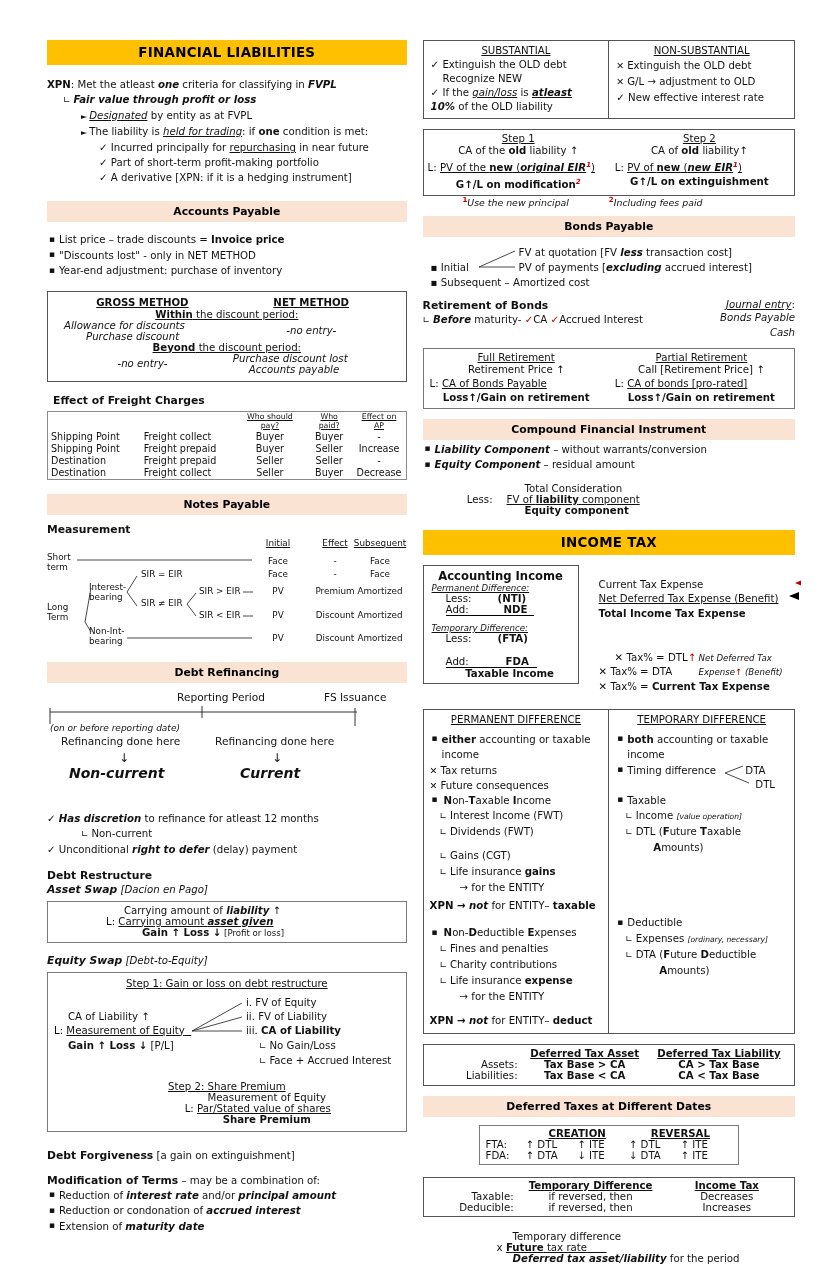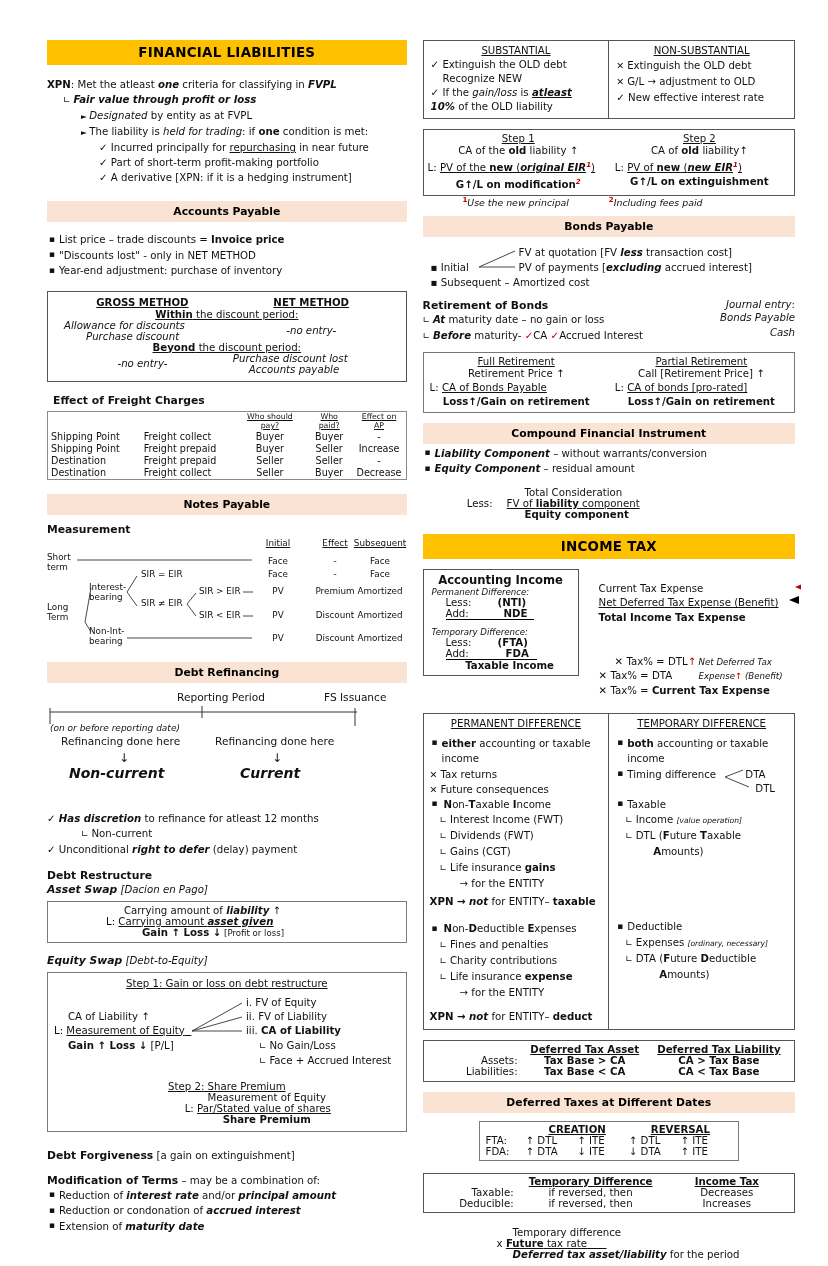"gain/loss" .iu { text-decoration: none -> underline }
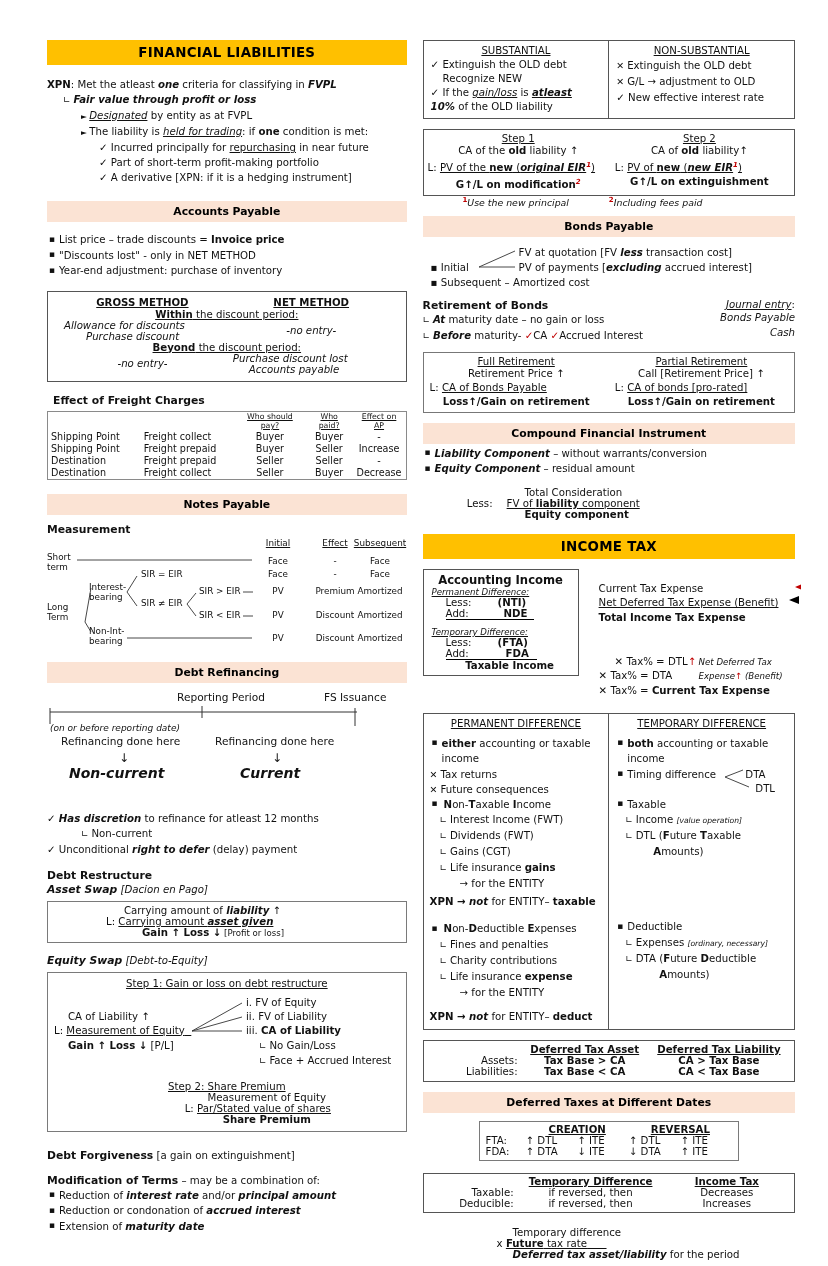"At maturity date – no" div.hk { html: <div><span>At</span><span> maturity date – no gain or loss</span></div> -> none }
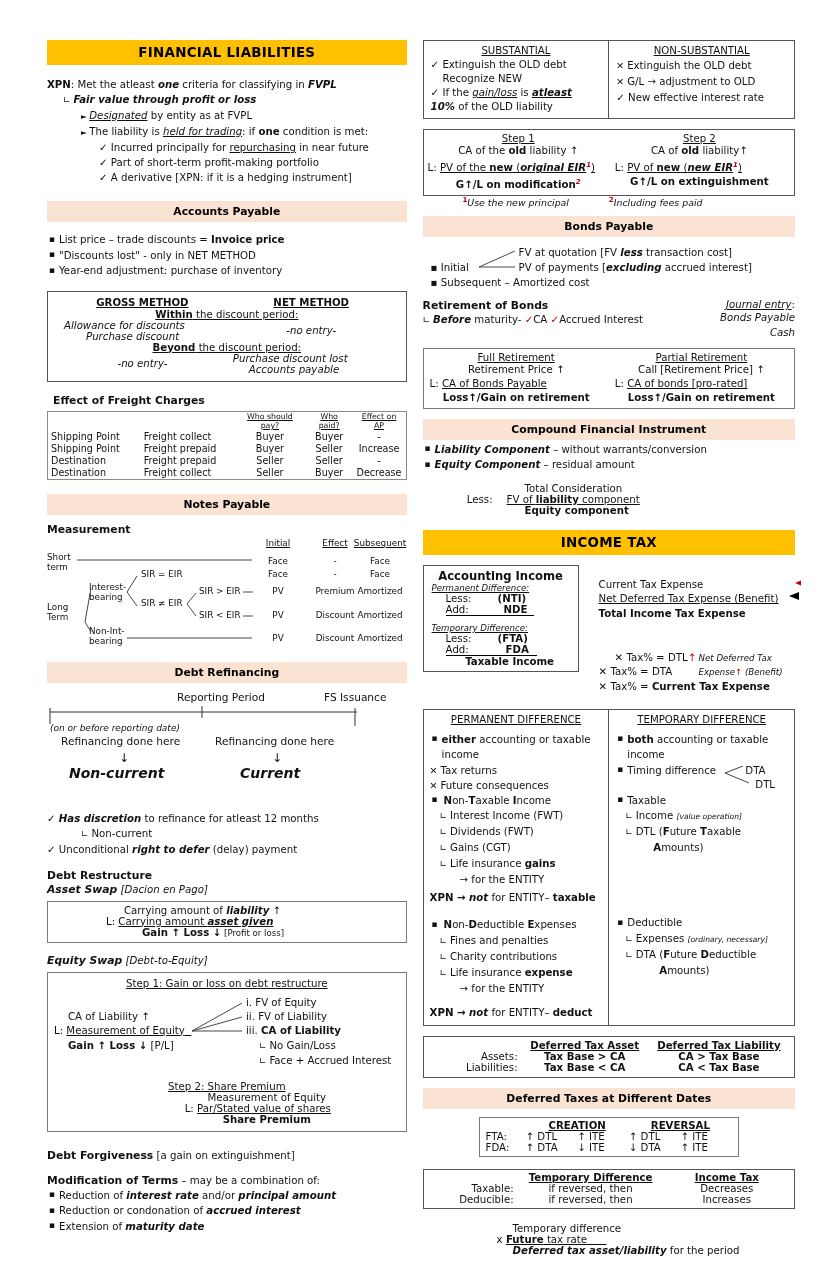"Add: FDA" div { margin-top: none -> 12px }
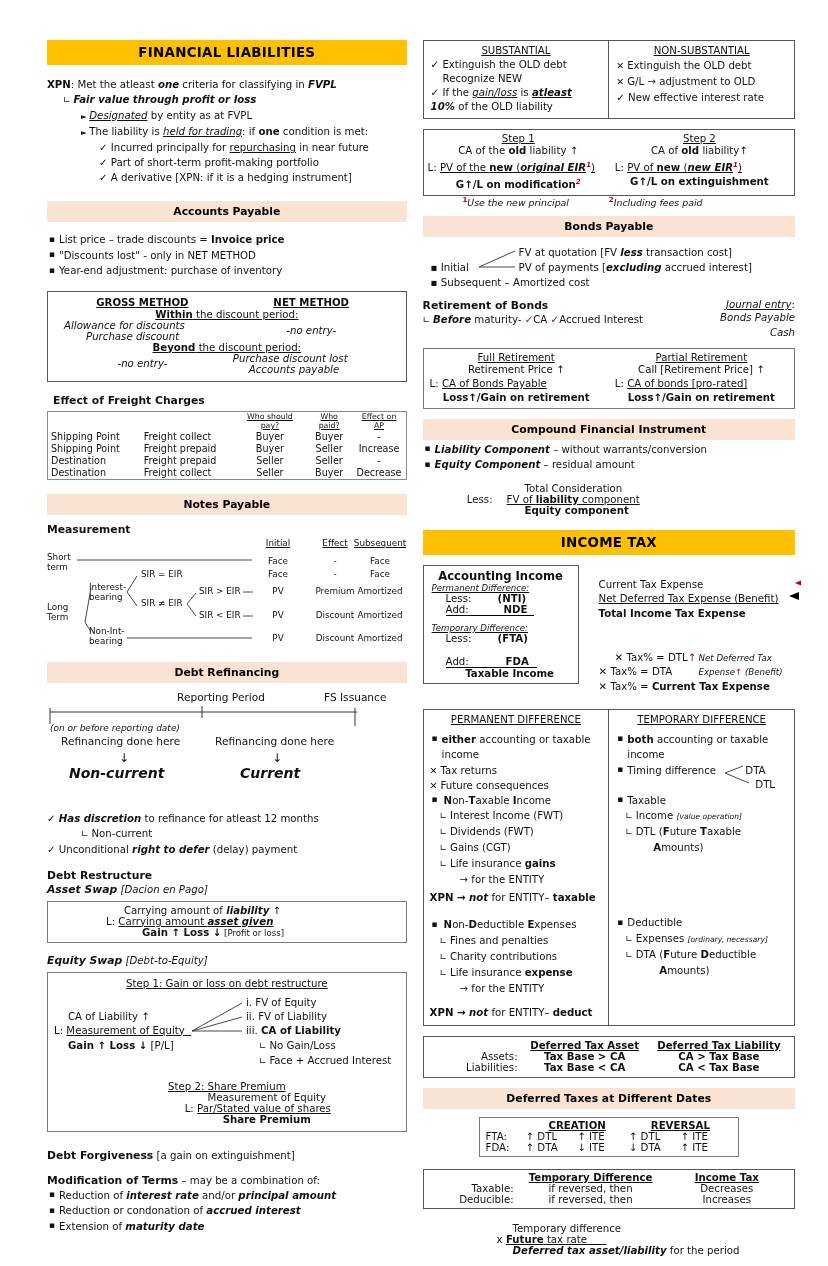"Gains (CGT)" div.hk { margin-top: none -> 8px }
